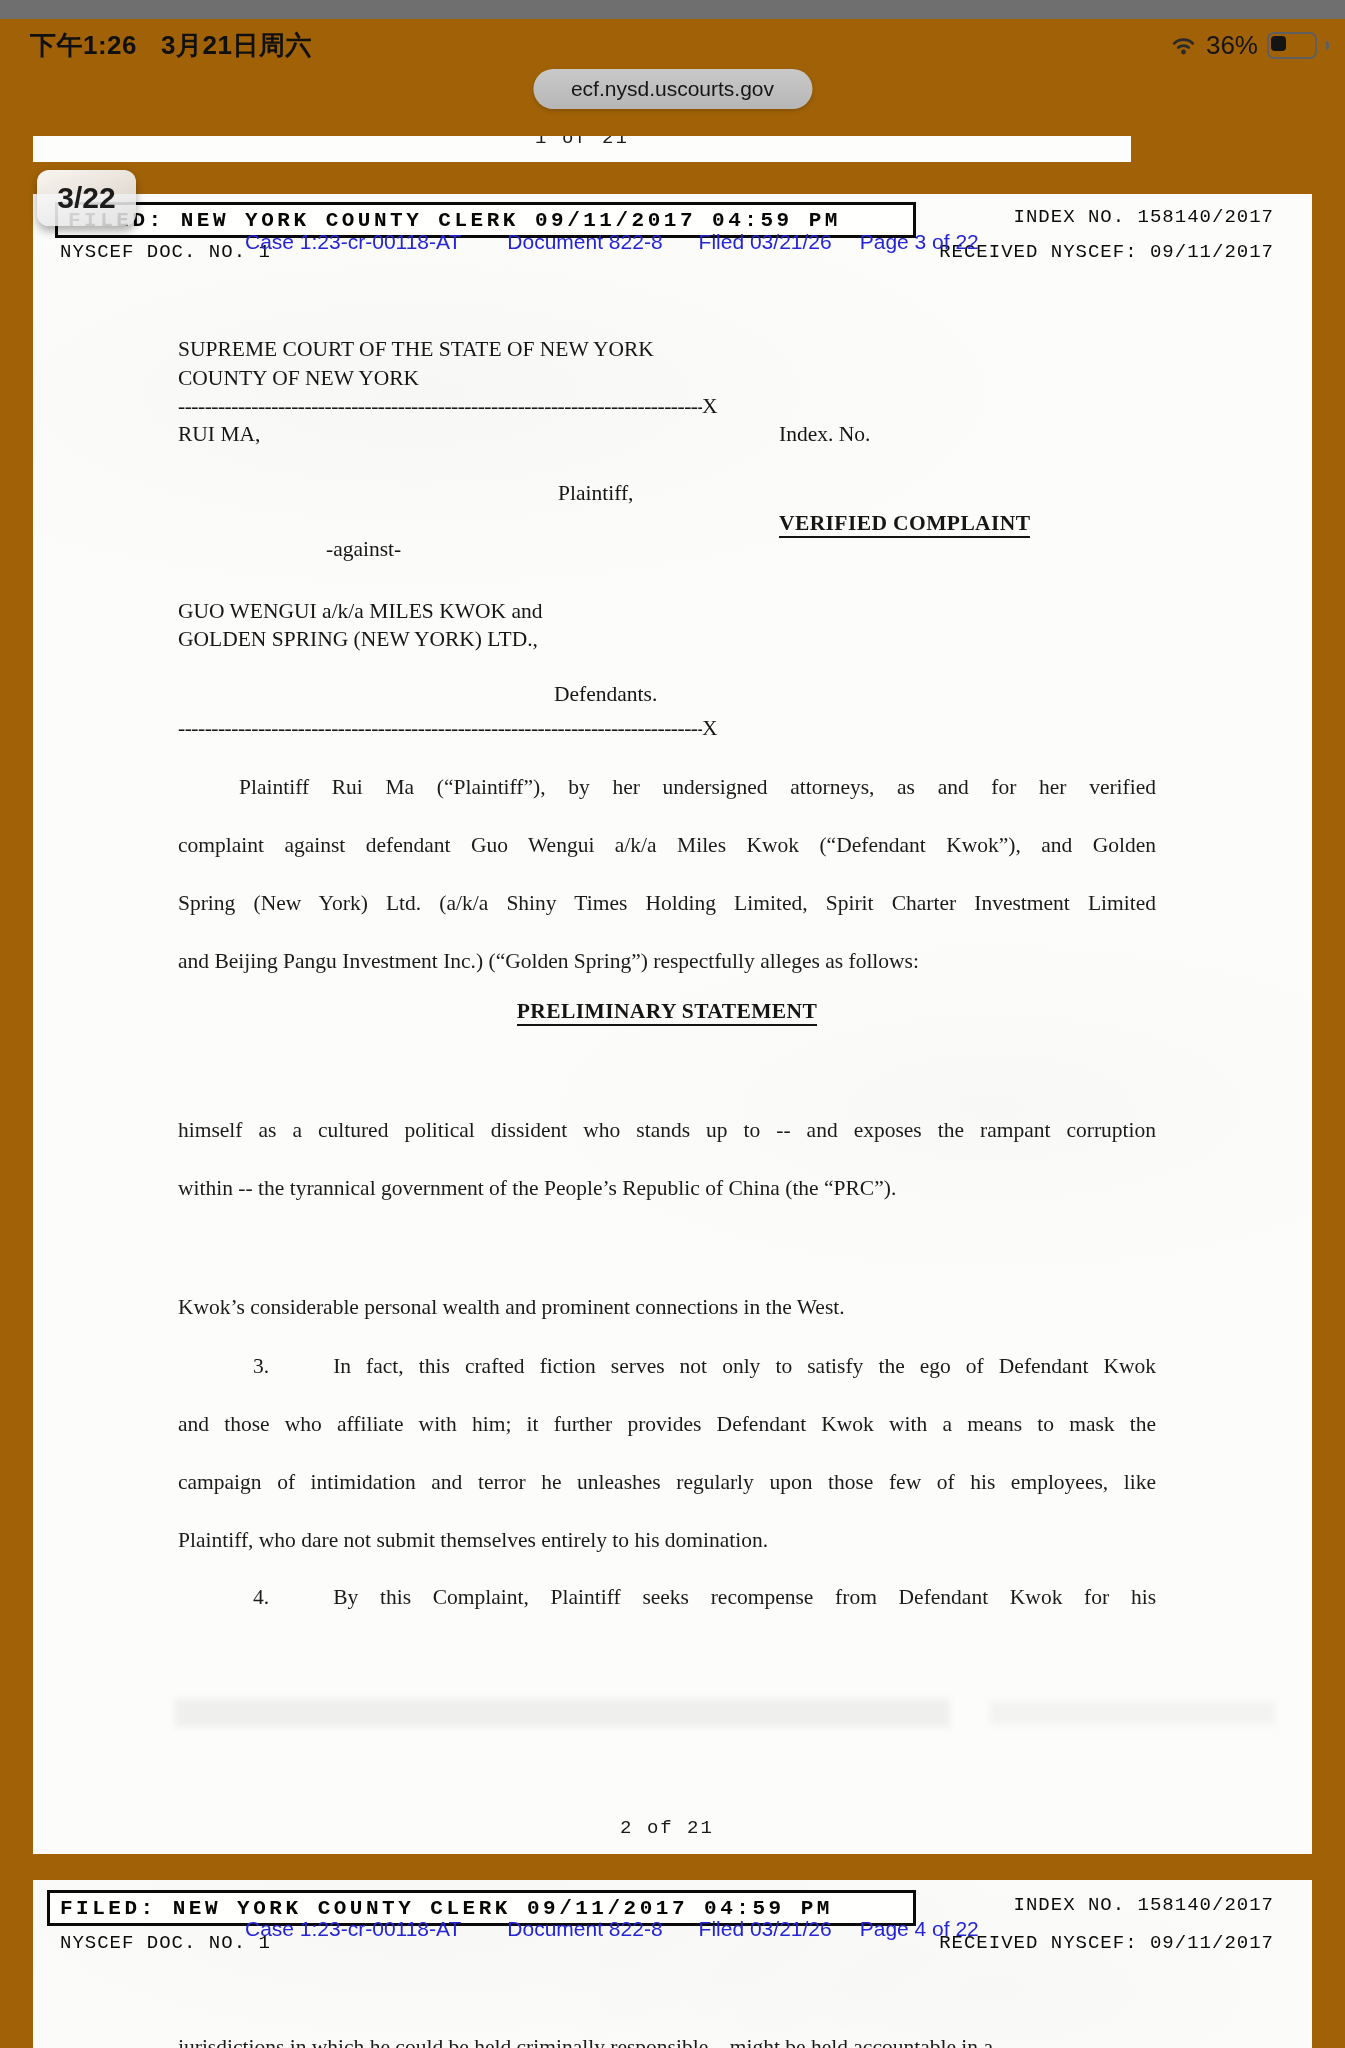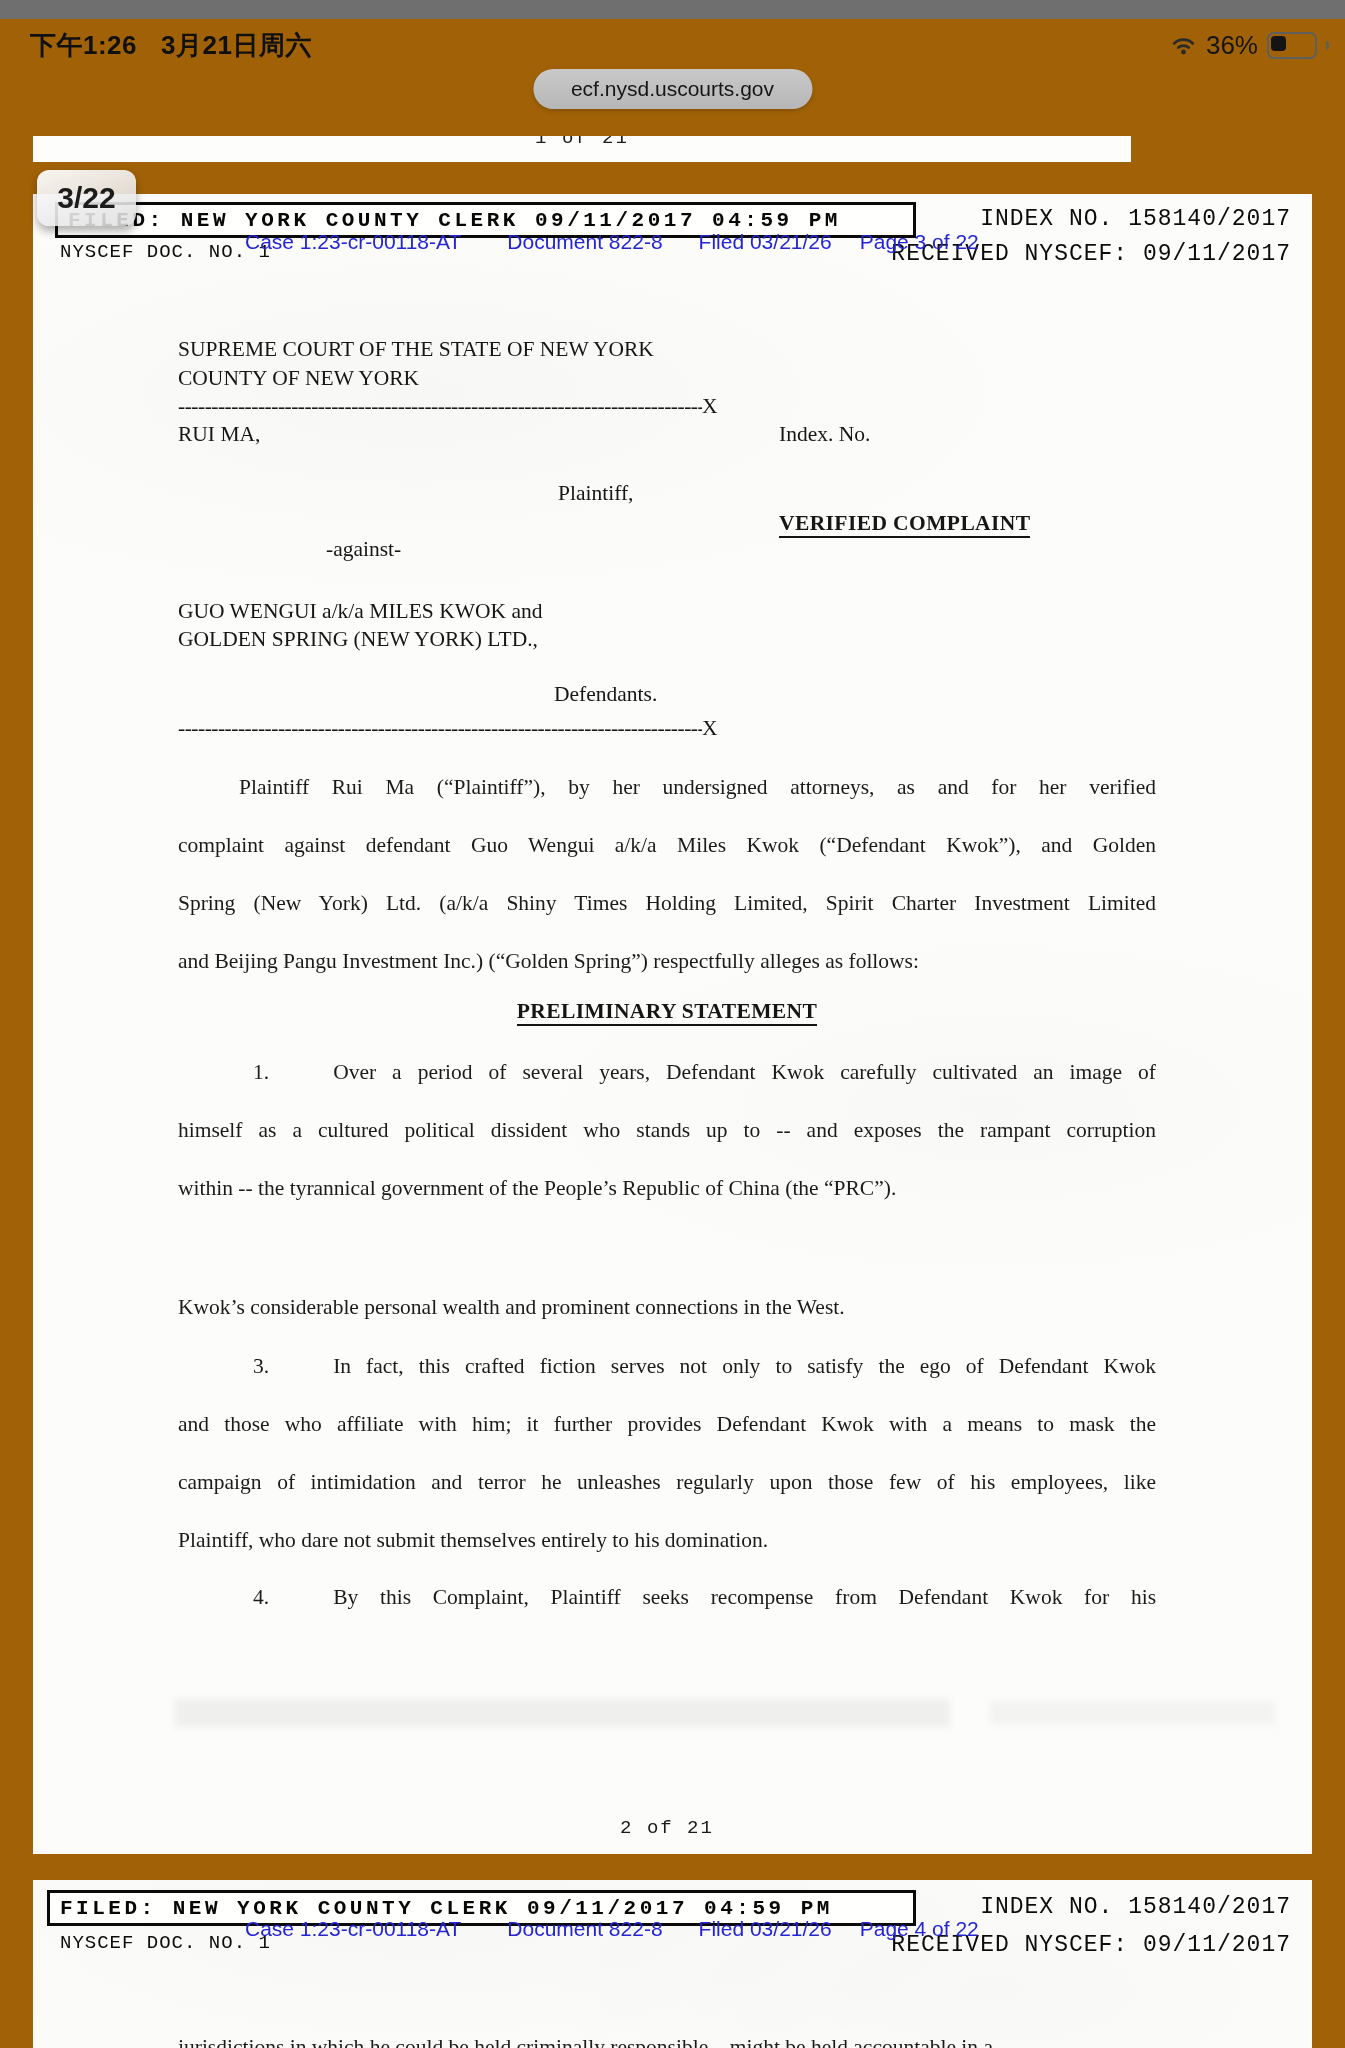"INDEX NO. 158140/2017" .hdr-right { font-size: 23px -> 19px; right: 21px -> 38px }
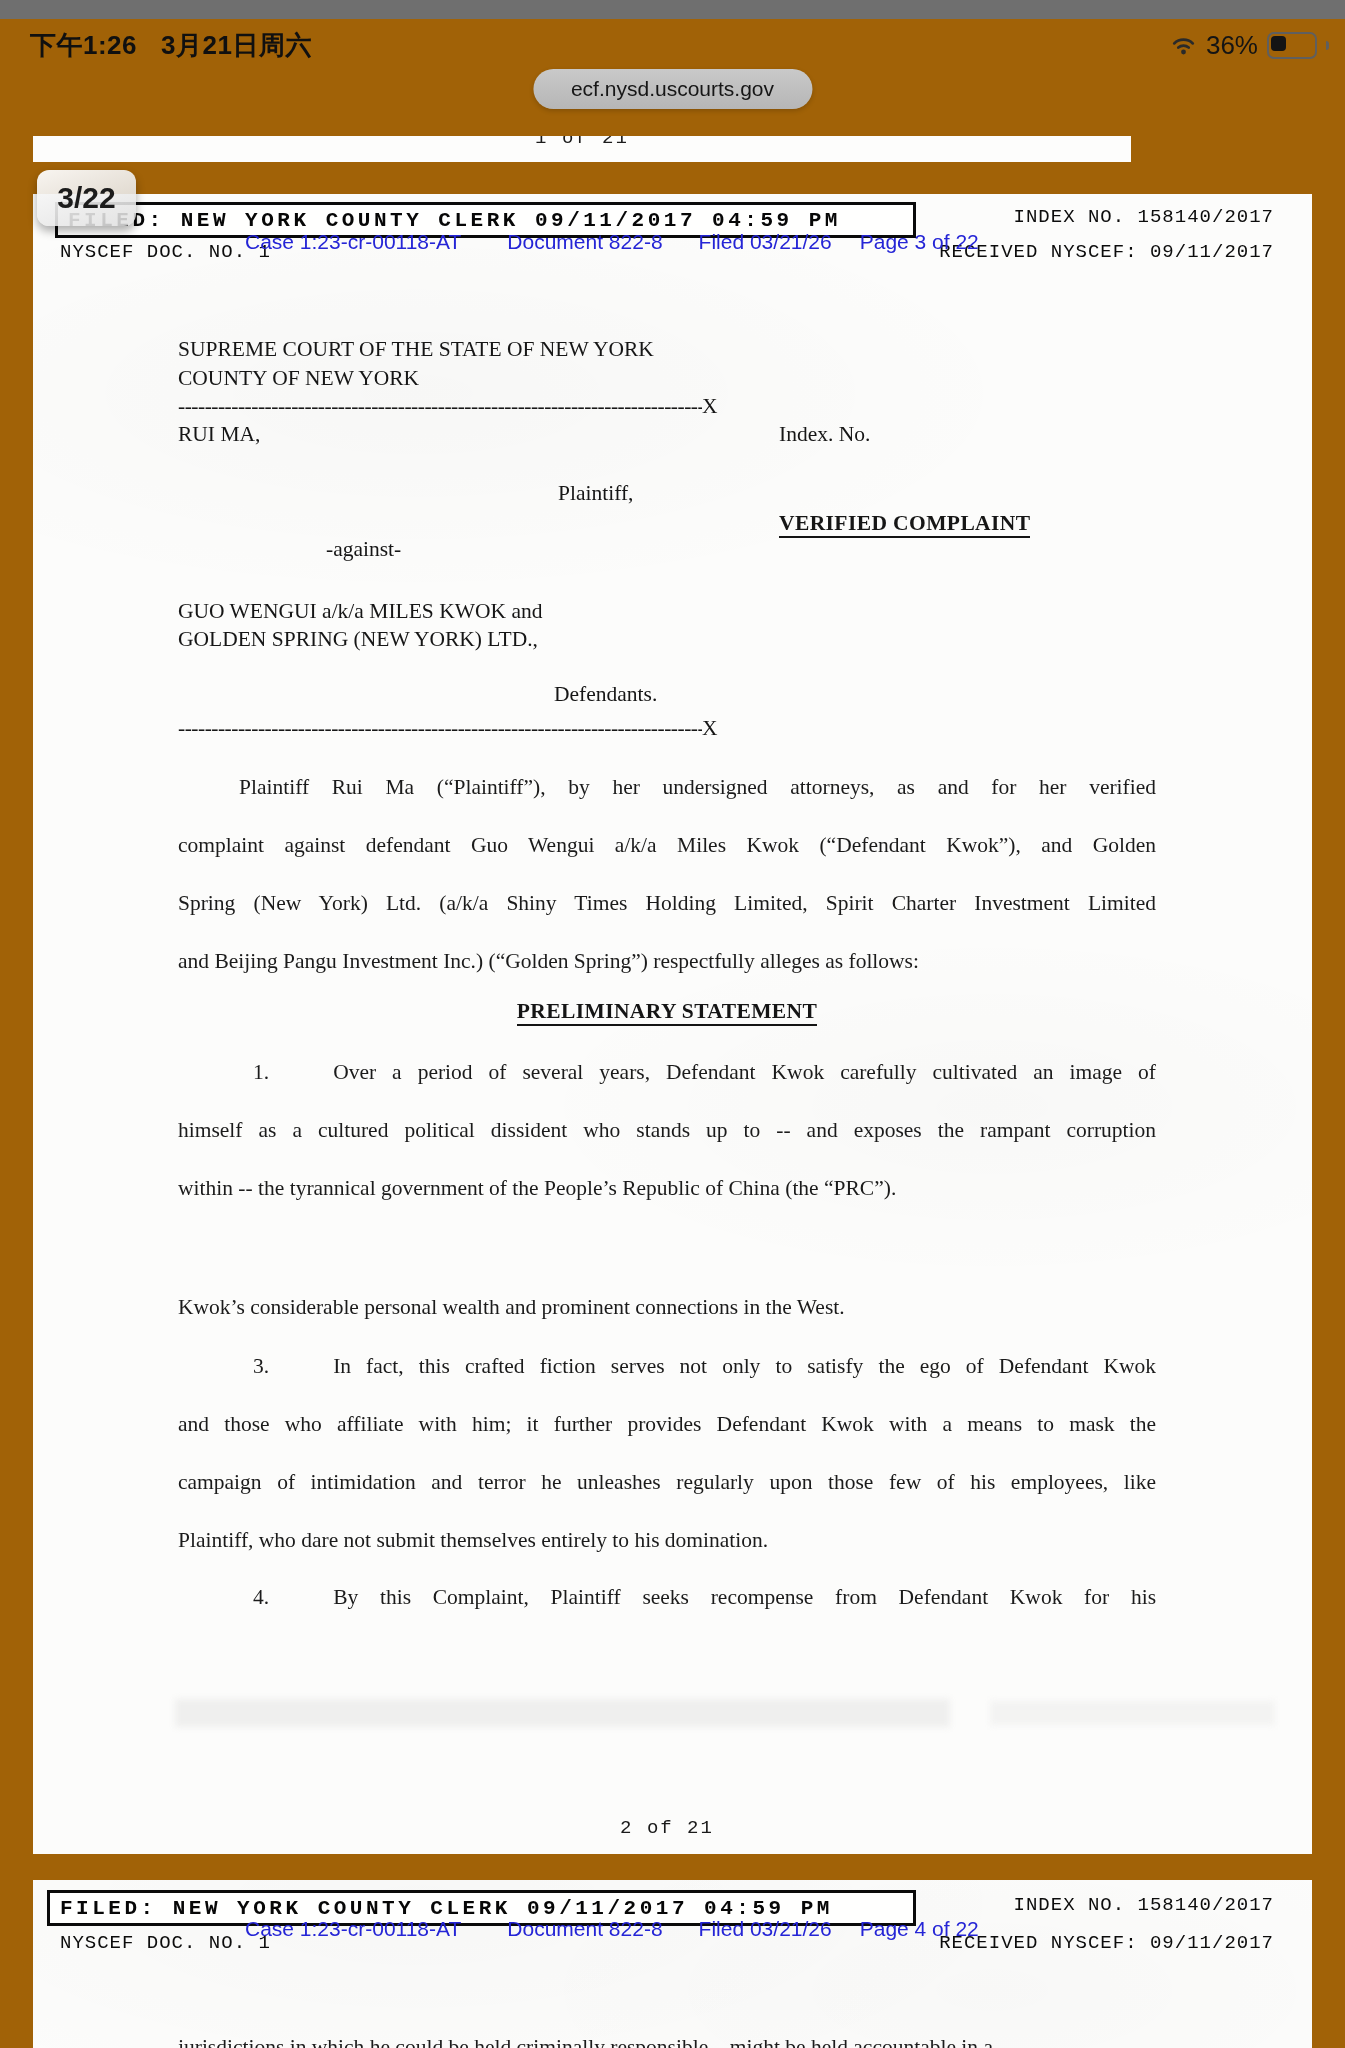"1. Over a period of" div.bline { html: <div><span>1.</span><span></span>Over a period of several years, Defendant Kwok carefully cultivated an image of</div> -> none }
